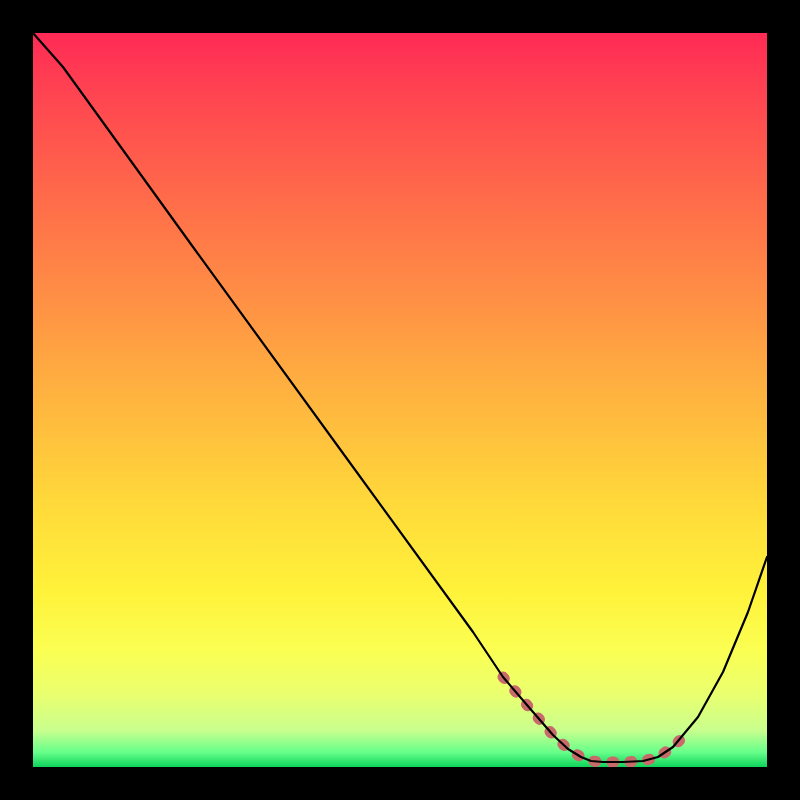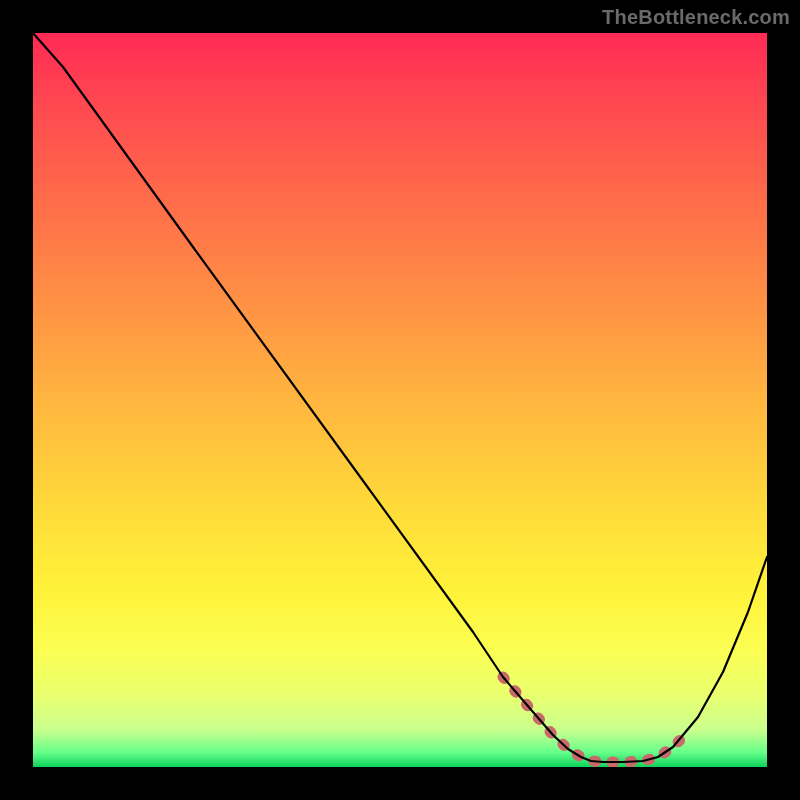"TheBottleneck.com" div.watermark { html: <div>TheBottleneck.com</div> -> none }
